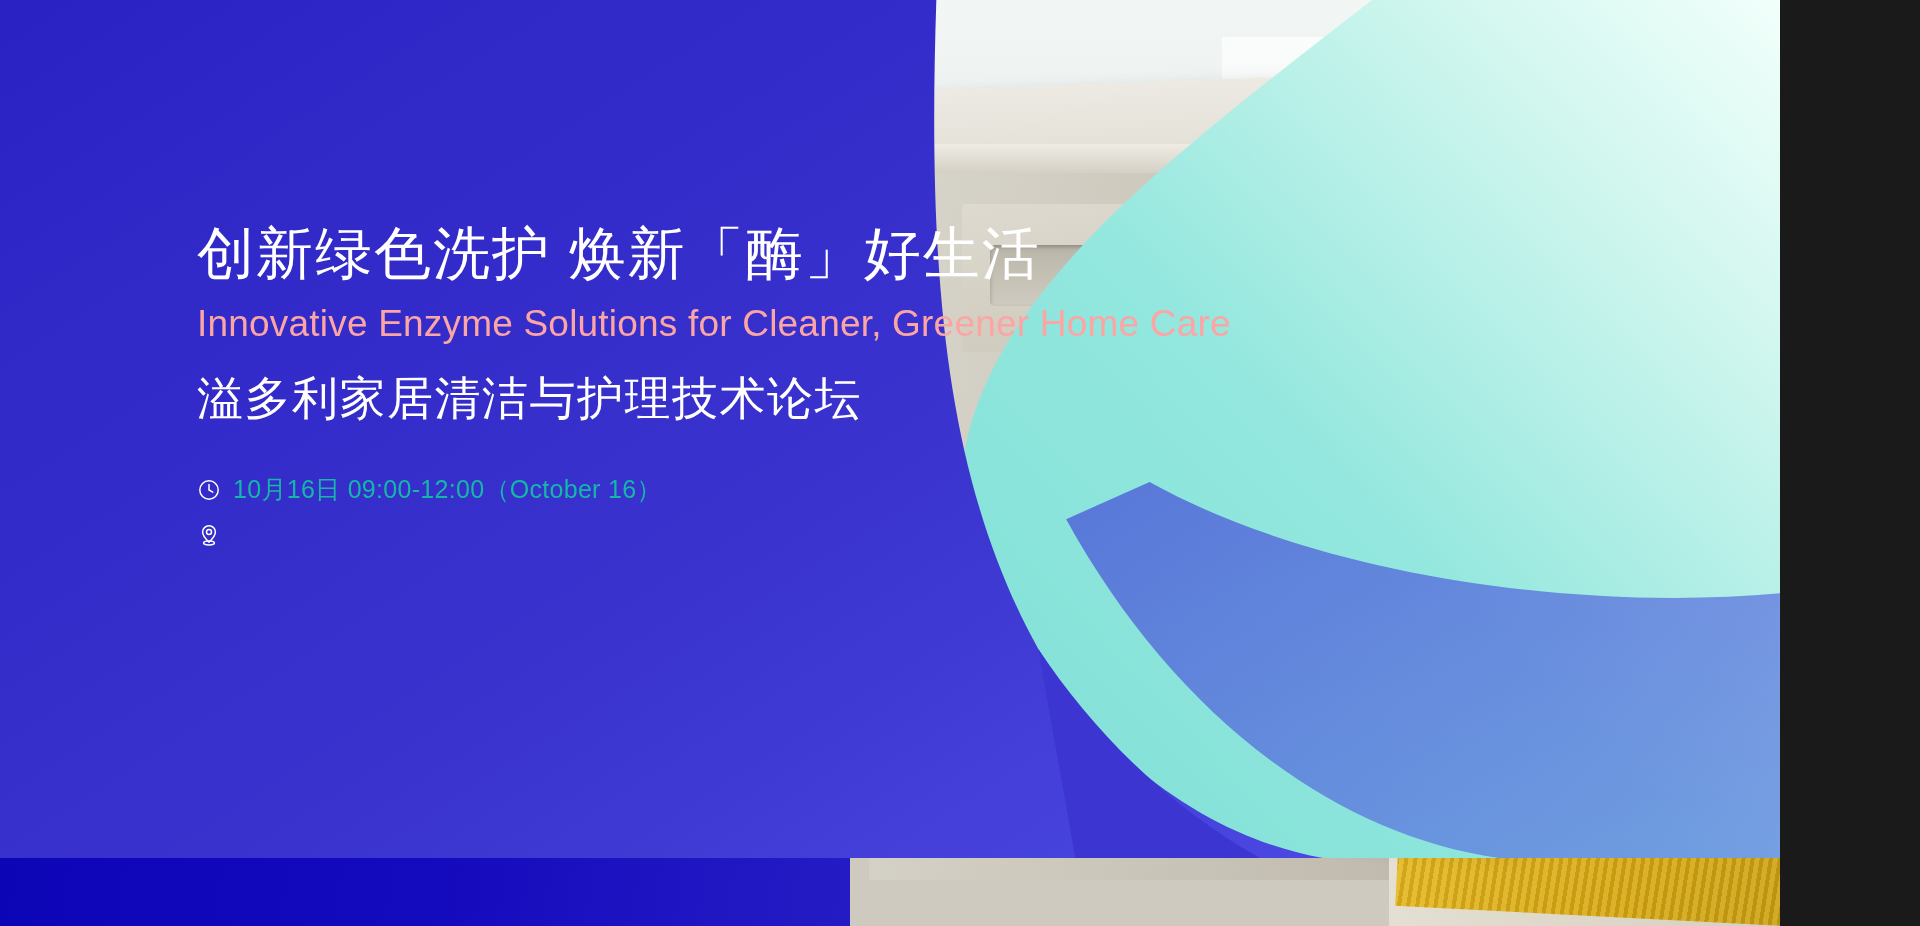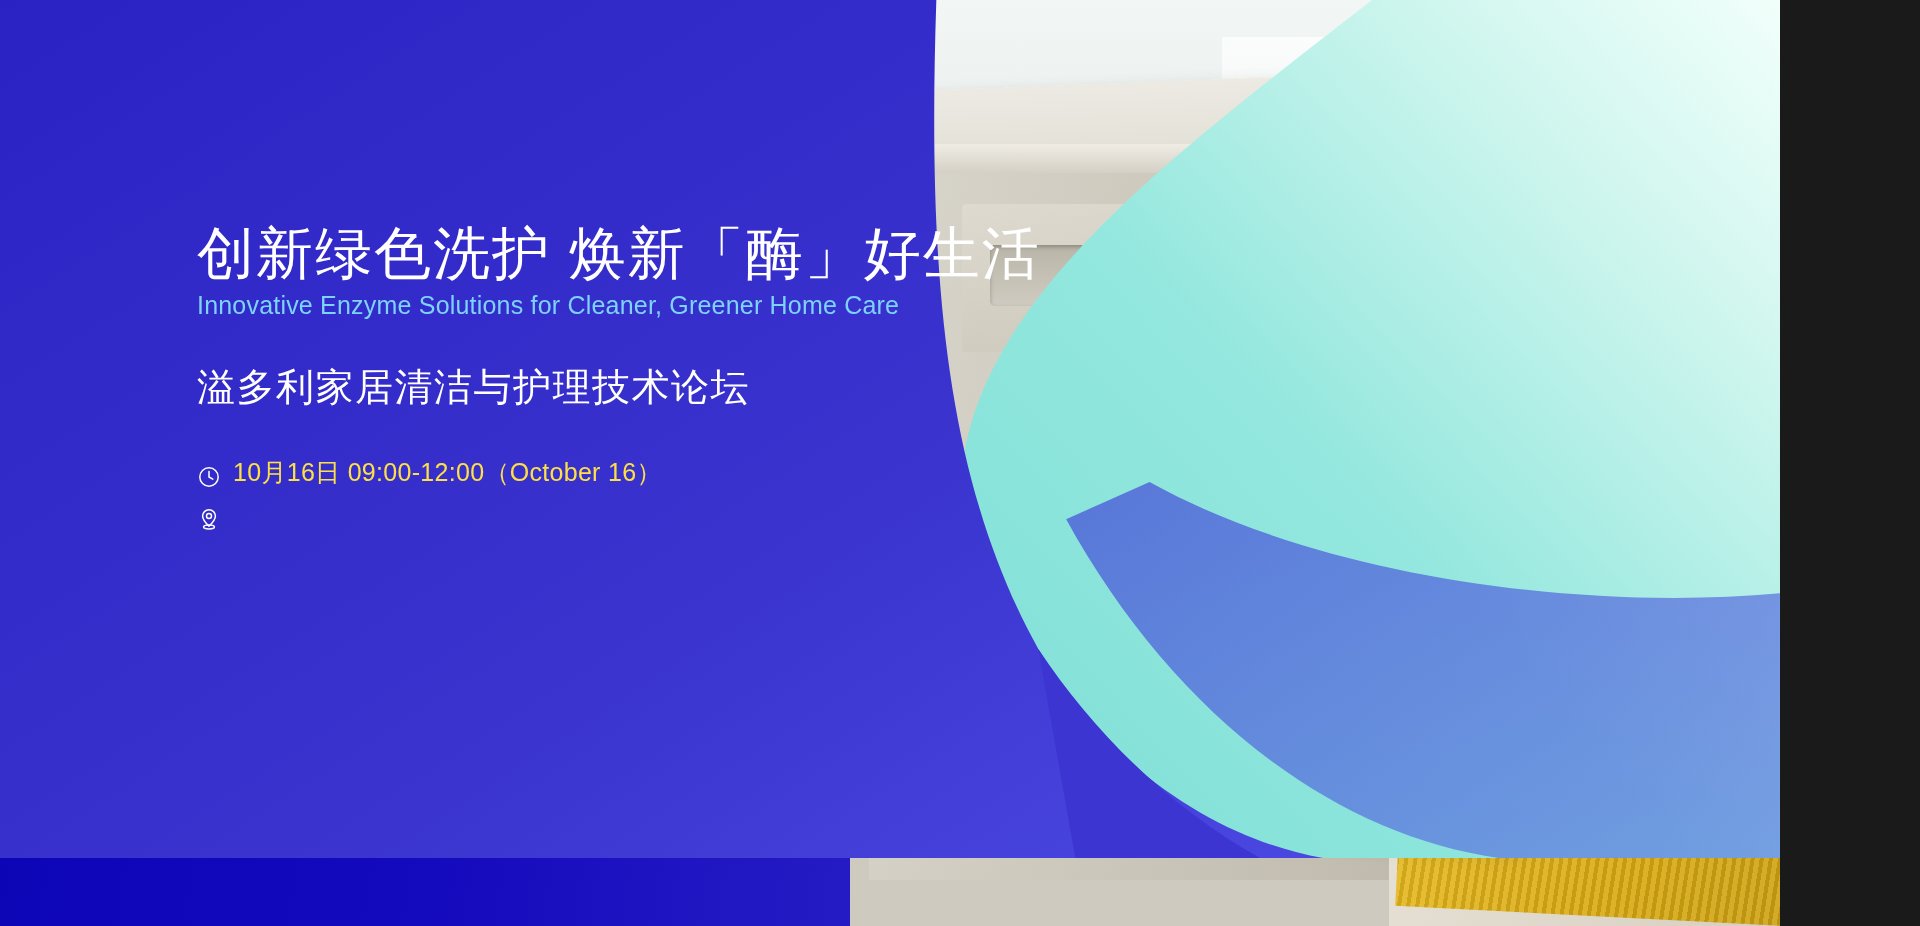"Innovative Enzyme Solutions for Cleaner," .headline-en { color: #7dd3fc -> #fca5a5; font-size: 25px -> 37px; margin-top: 4px -> 16px }
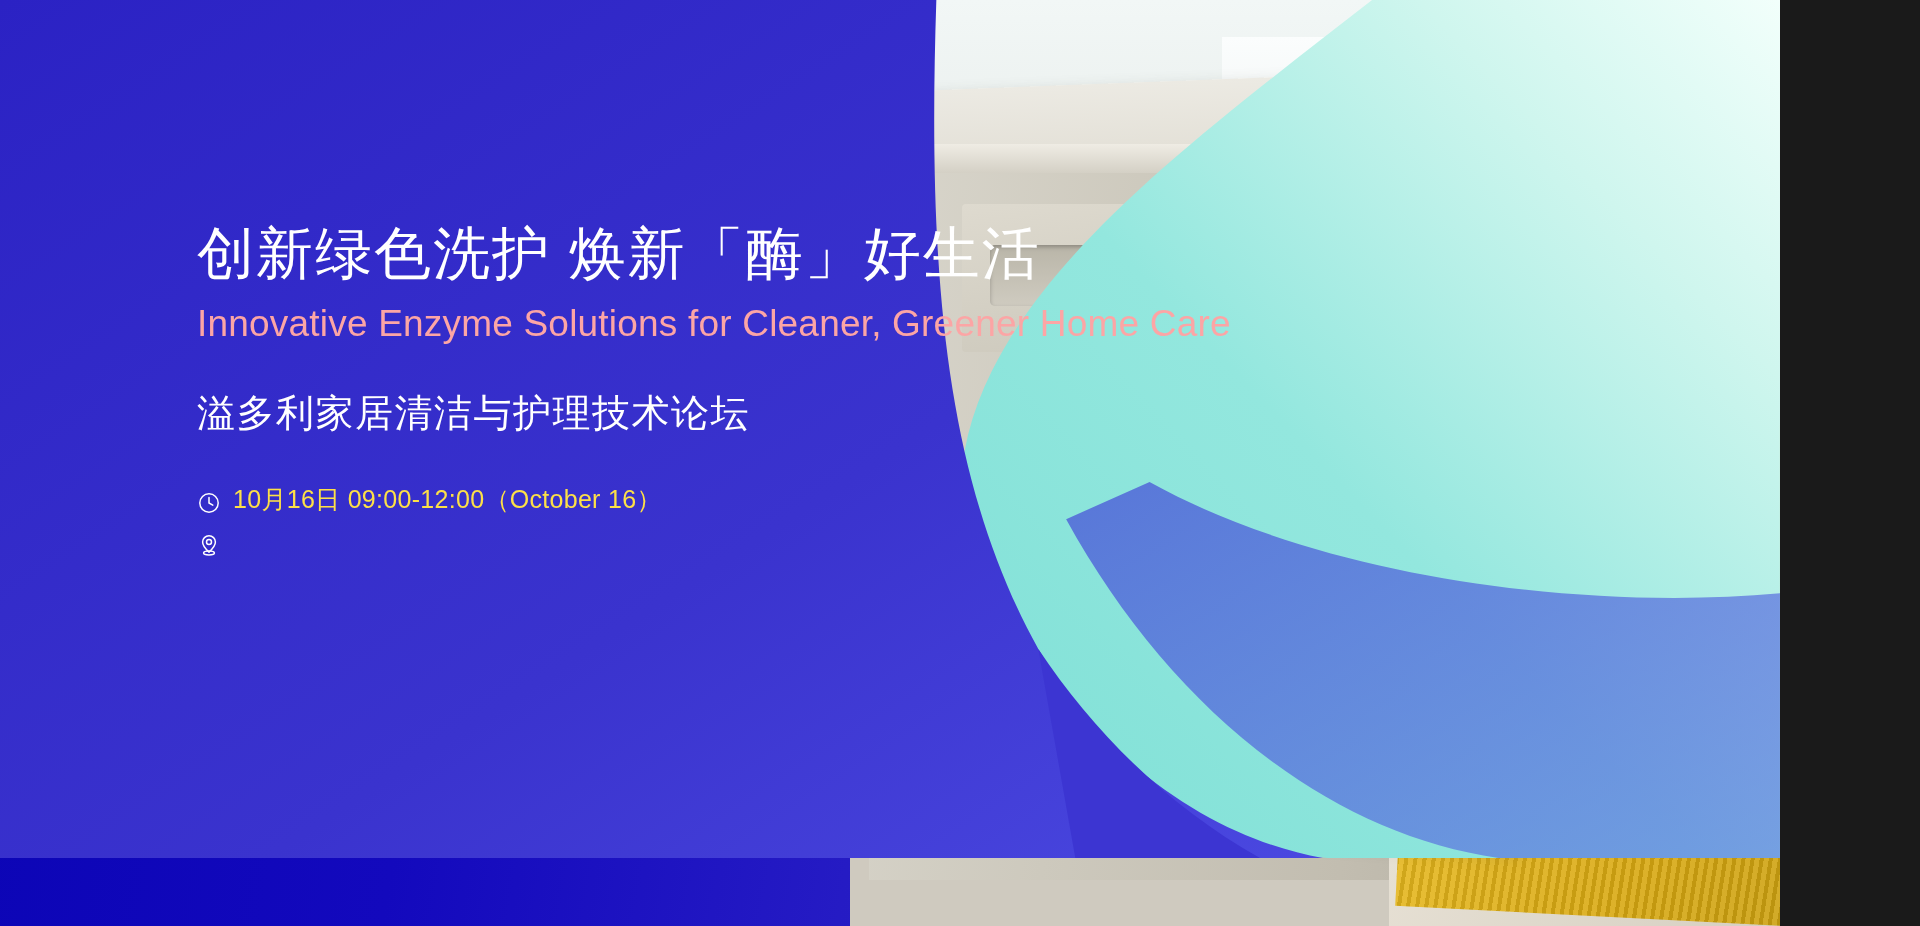"溢多利家居清洁与护理技术论坛" .subhead-cn { font-size: 38px -> 46px; margin-top: 44px -> 24px }
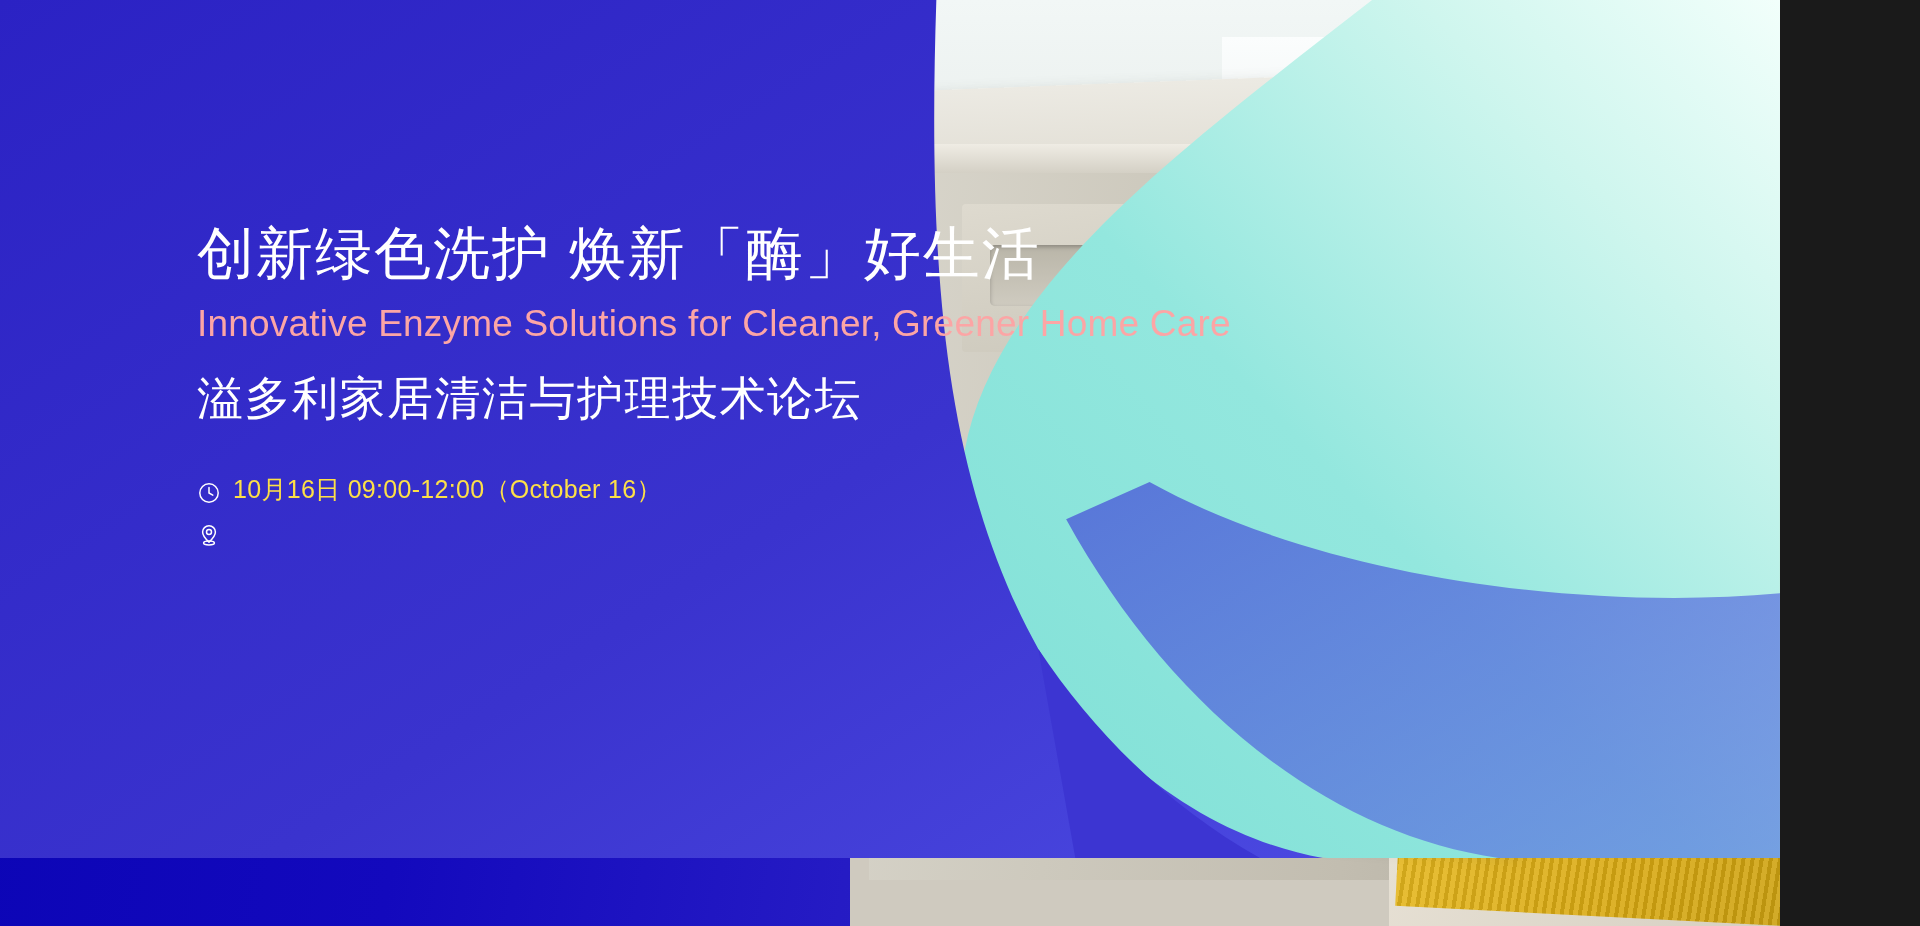"10月16日 09:00-12:00（October 16）" .meta-row { align-items: flex-end -> flex-start; color: #fde047 -> #14b8a6 }
